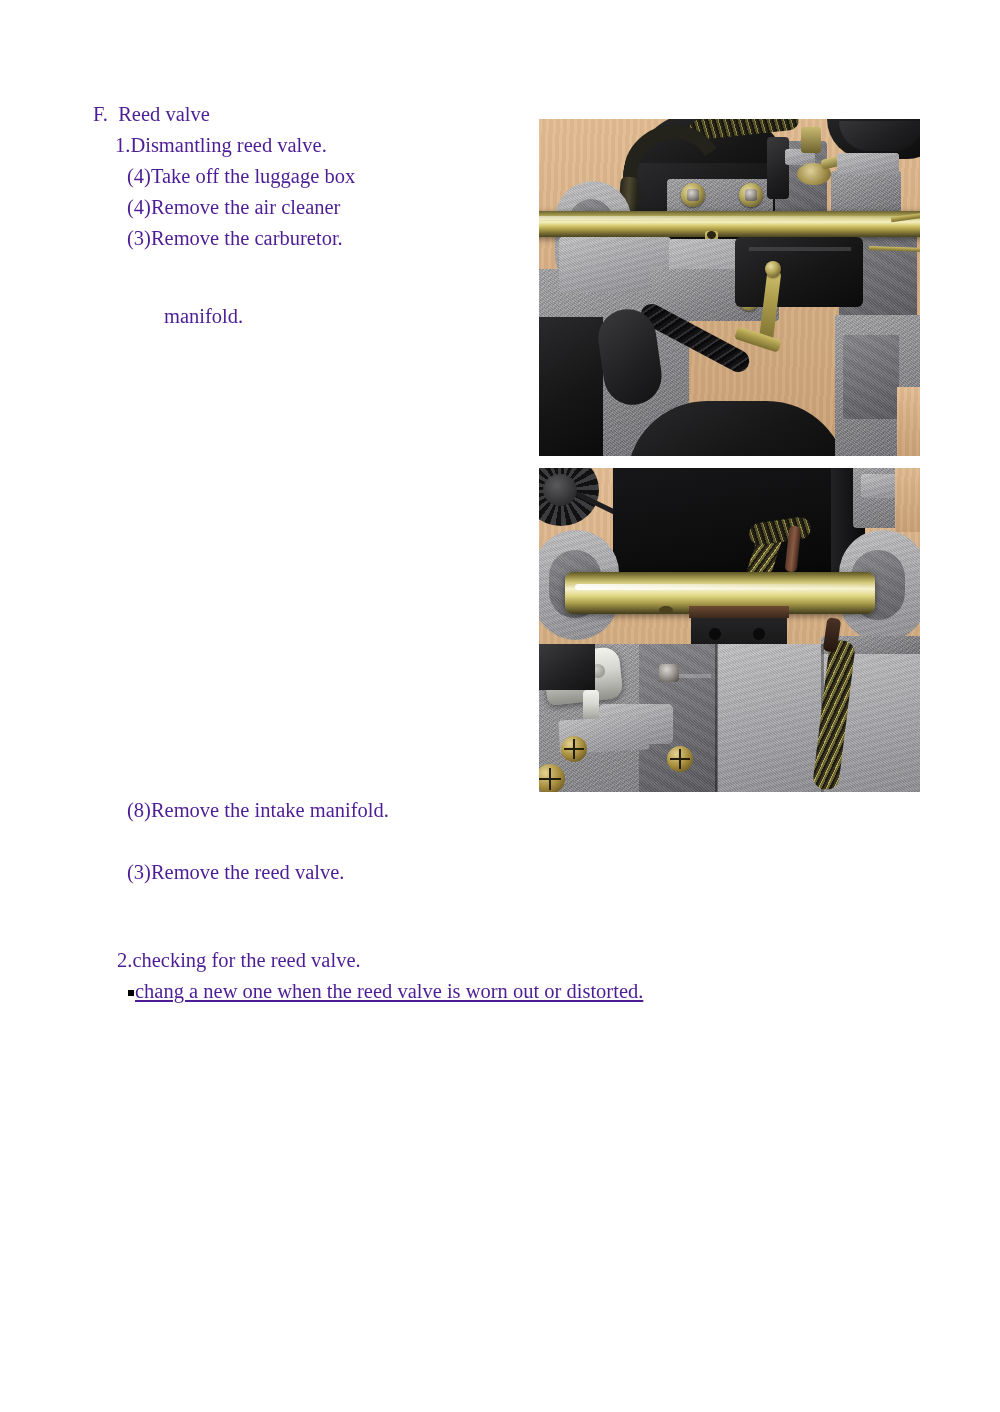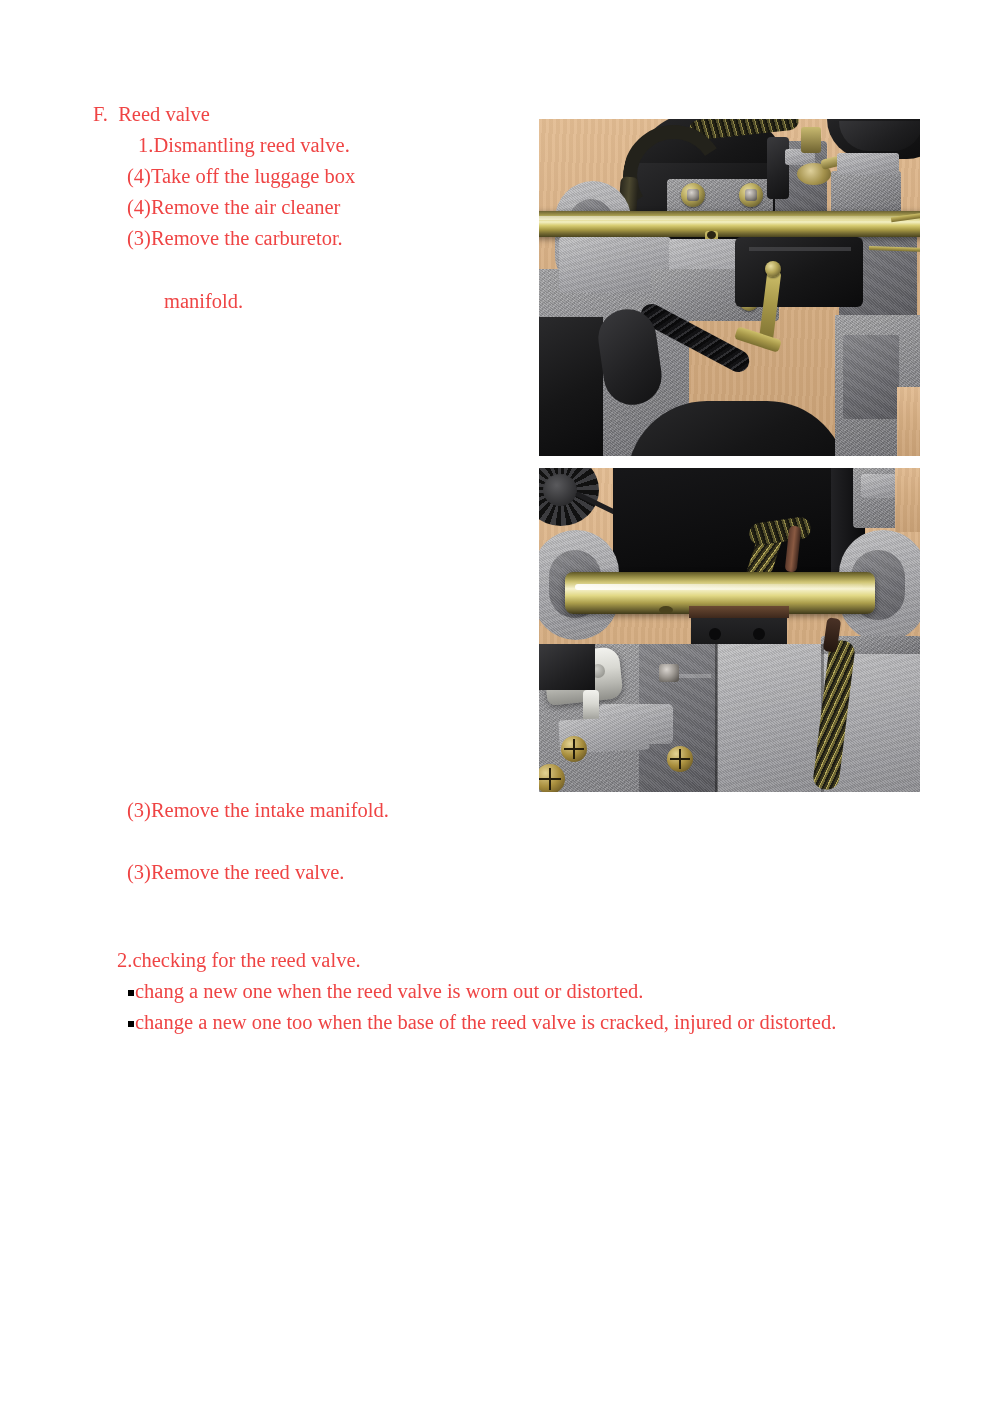"F. Reed valve" .txt { color: #ef4444 -> #4c1d95 }
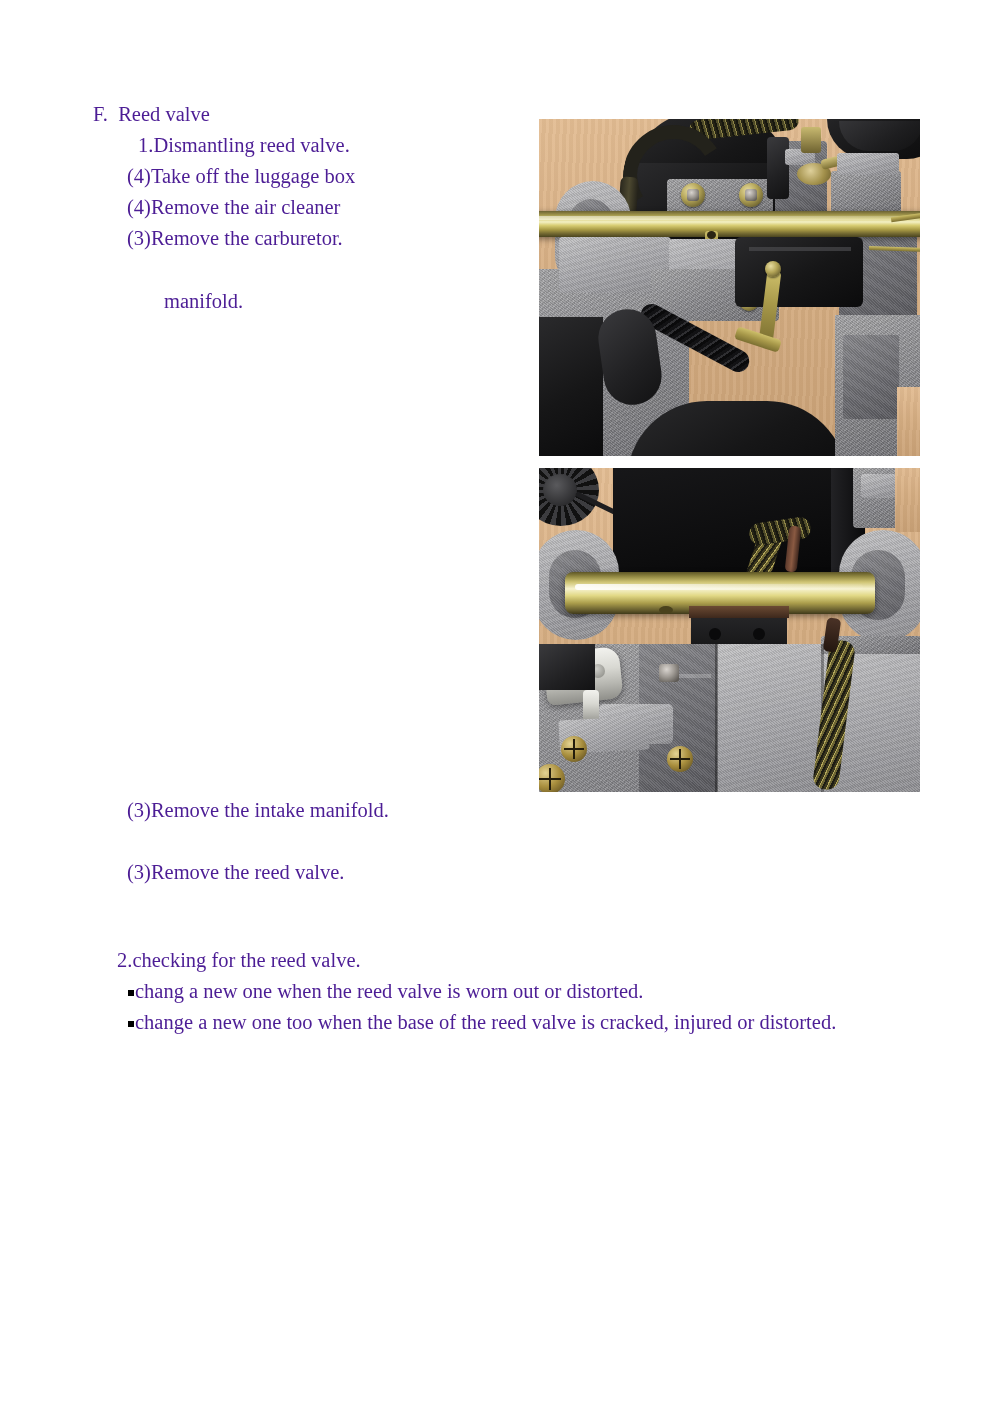"1.Dismantling reed valve." div.txt { margin-left: 23px -> none }
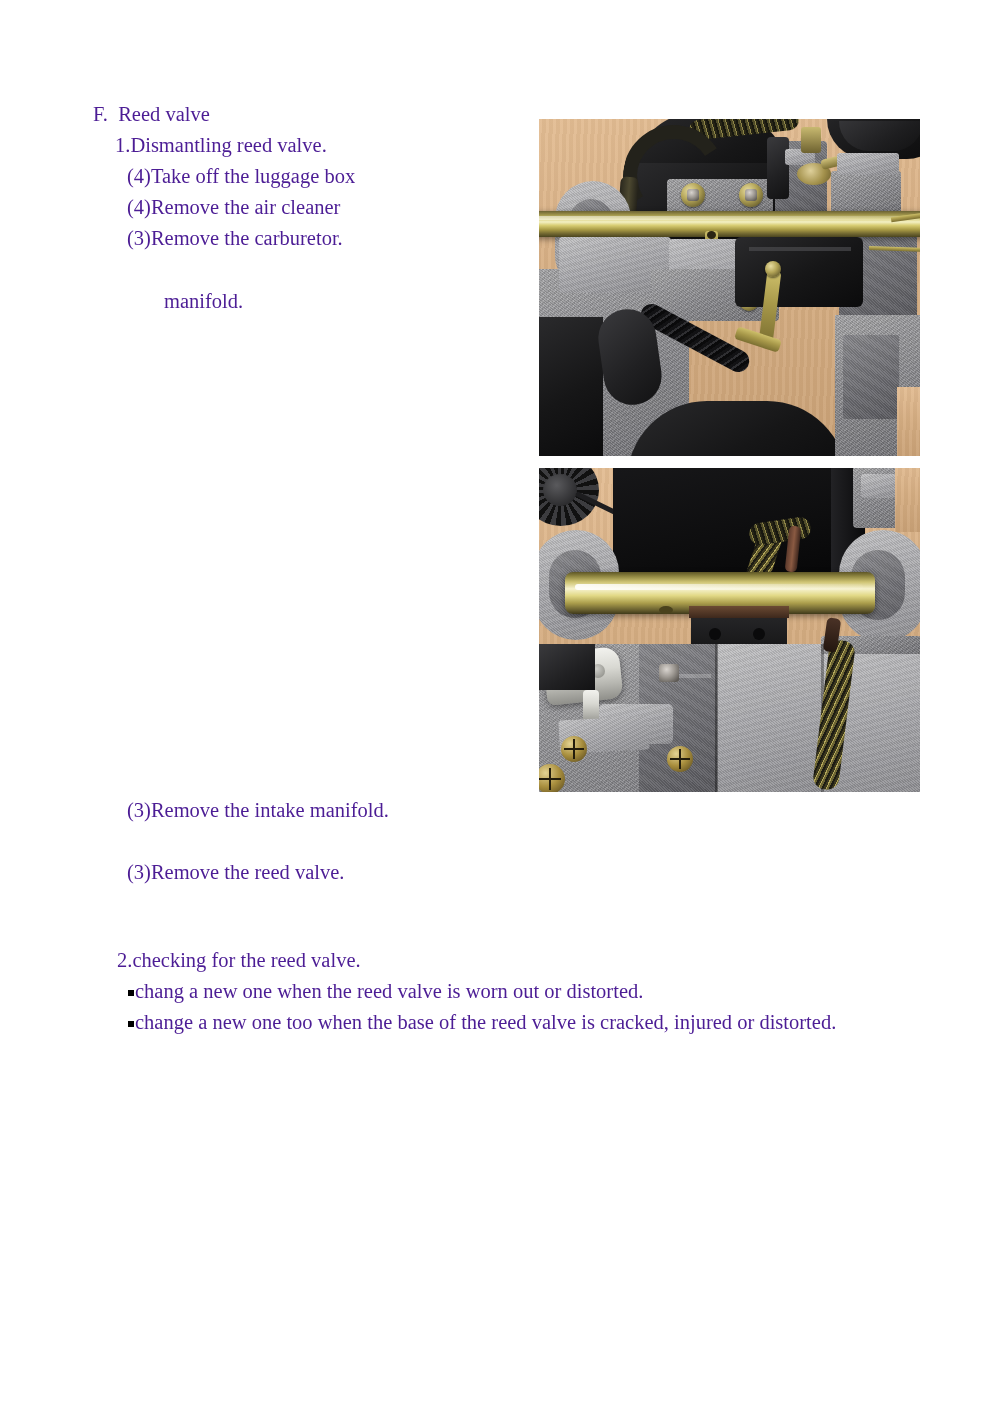"manifold." div.txt { top: 291px -> 306px }
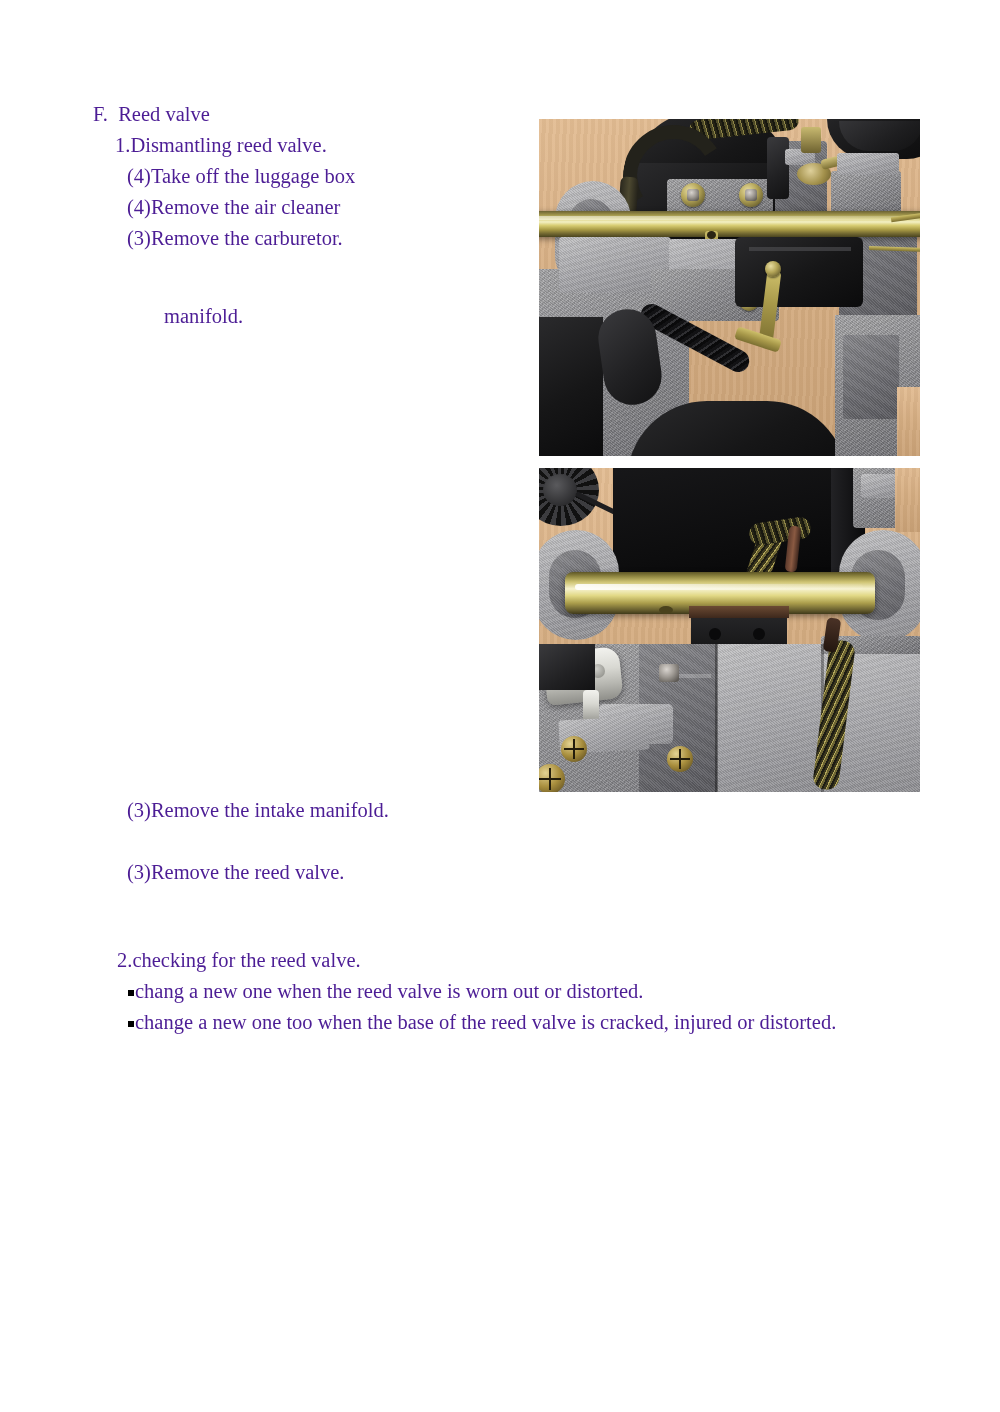"(3)Remove the intake manifold." div.txt { text: 3 -> 8 }
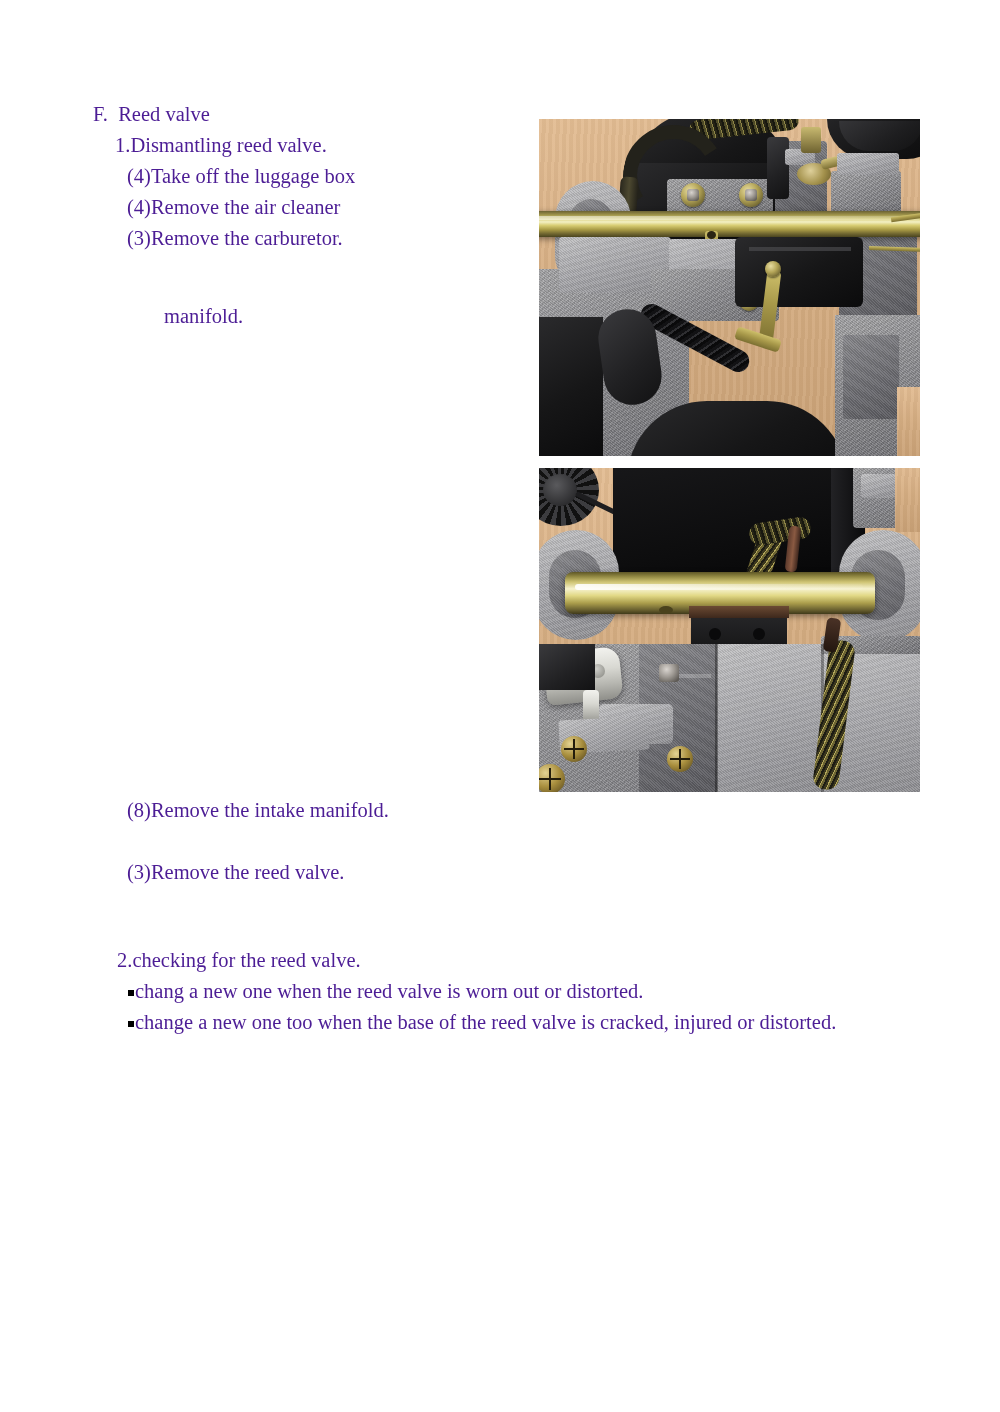"chang a new one when" .lvl-f { text-decoration: none -> underline }
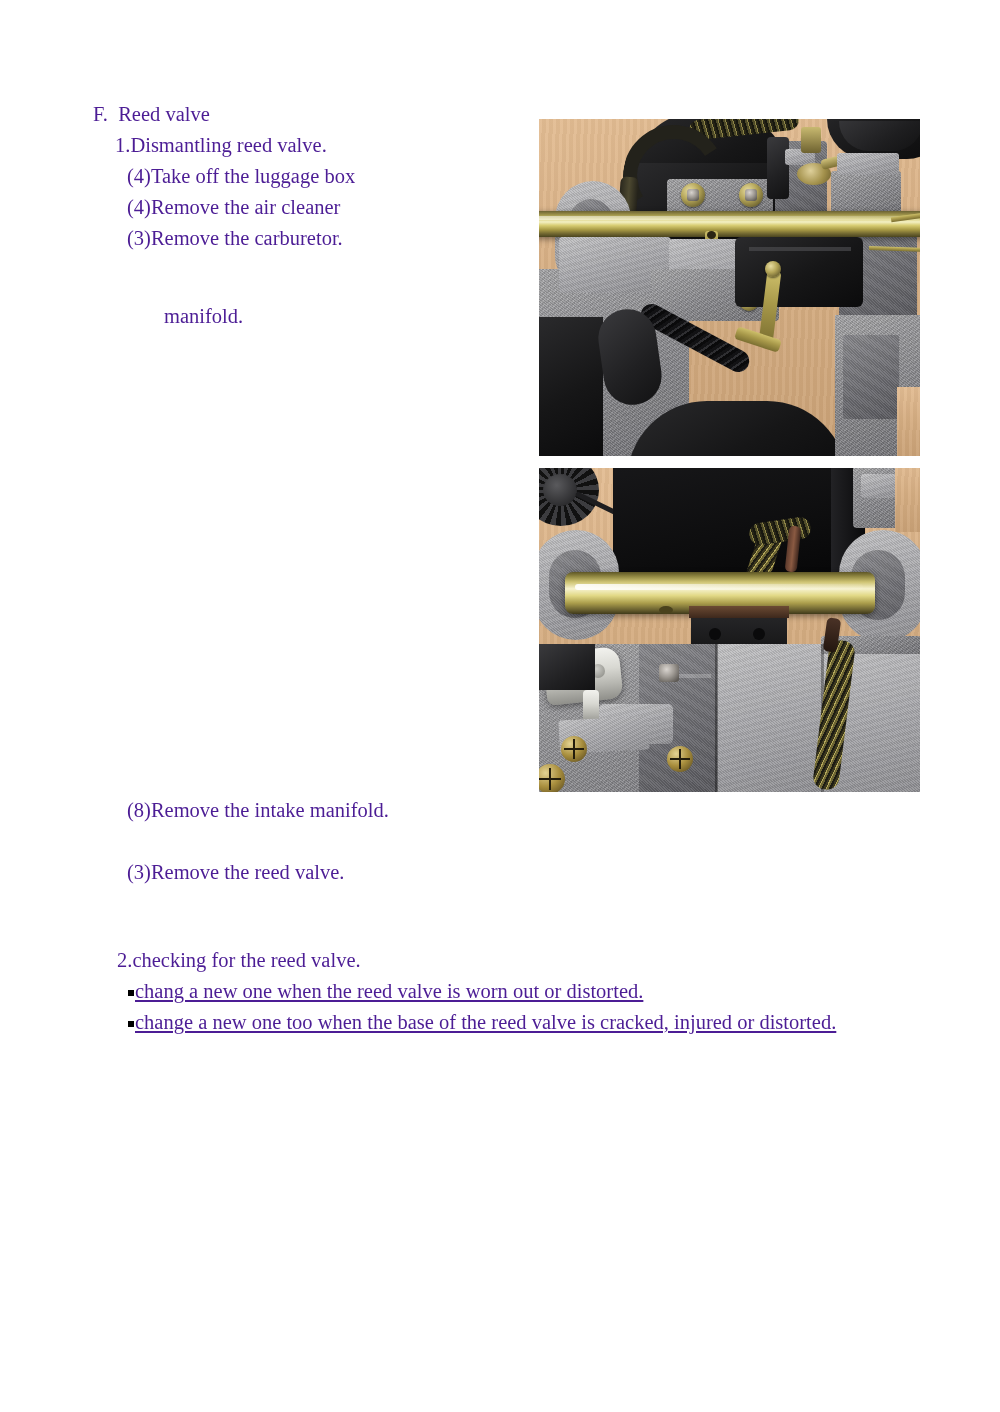"change a new one too" div.txt { html: <div><span></span><span>change a new one too when the base of the reed valve is cracked, injured or distorted.</span></div> -> none }
